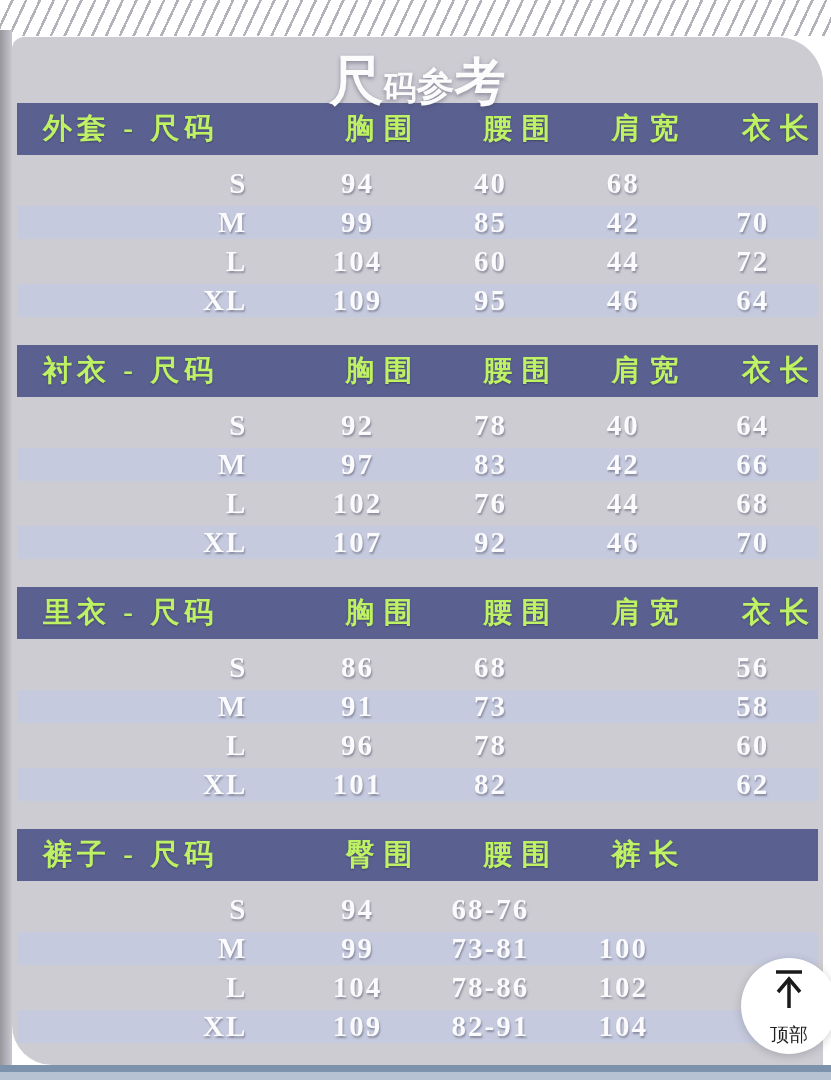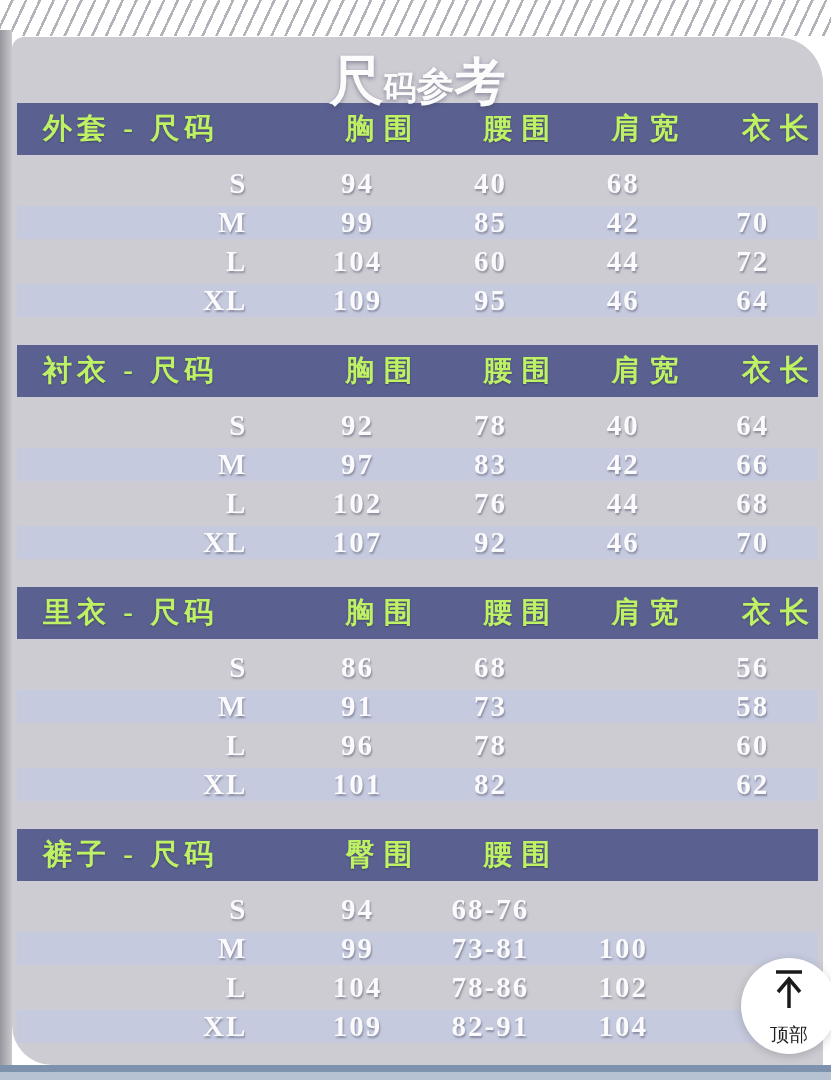"裤长" span.colh { html: none -> <span>裤长</span> }
